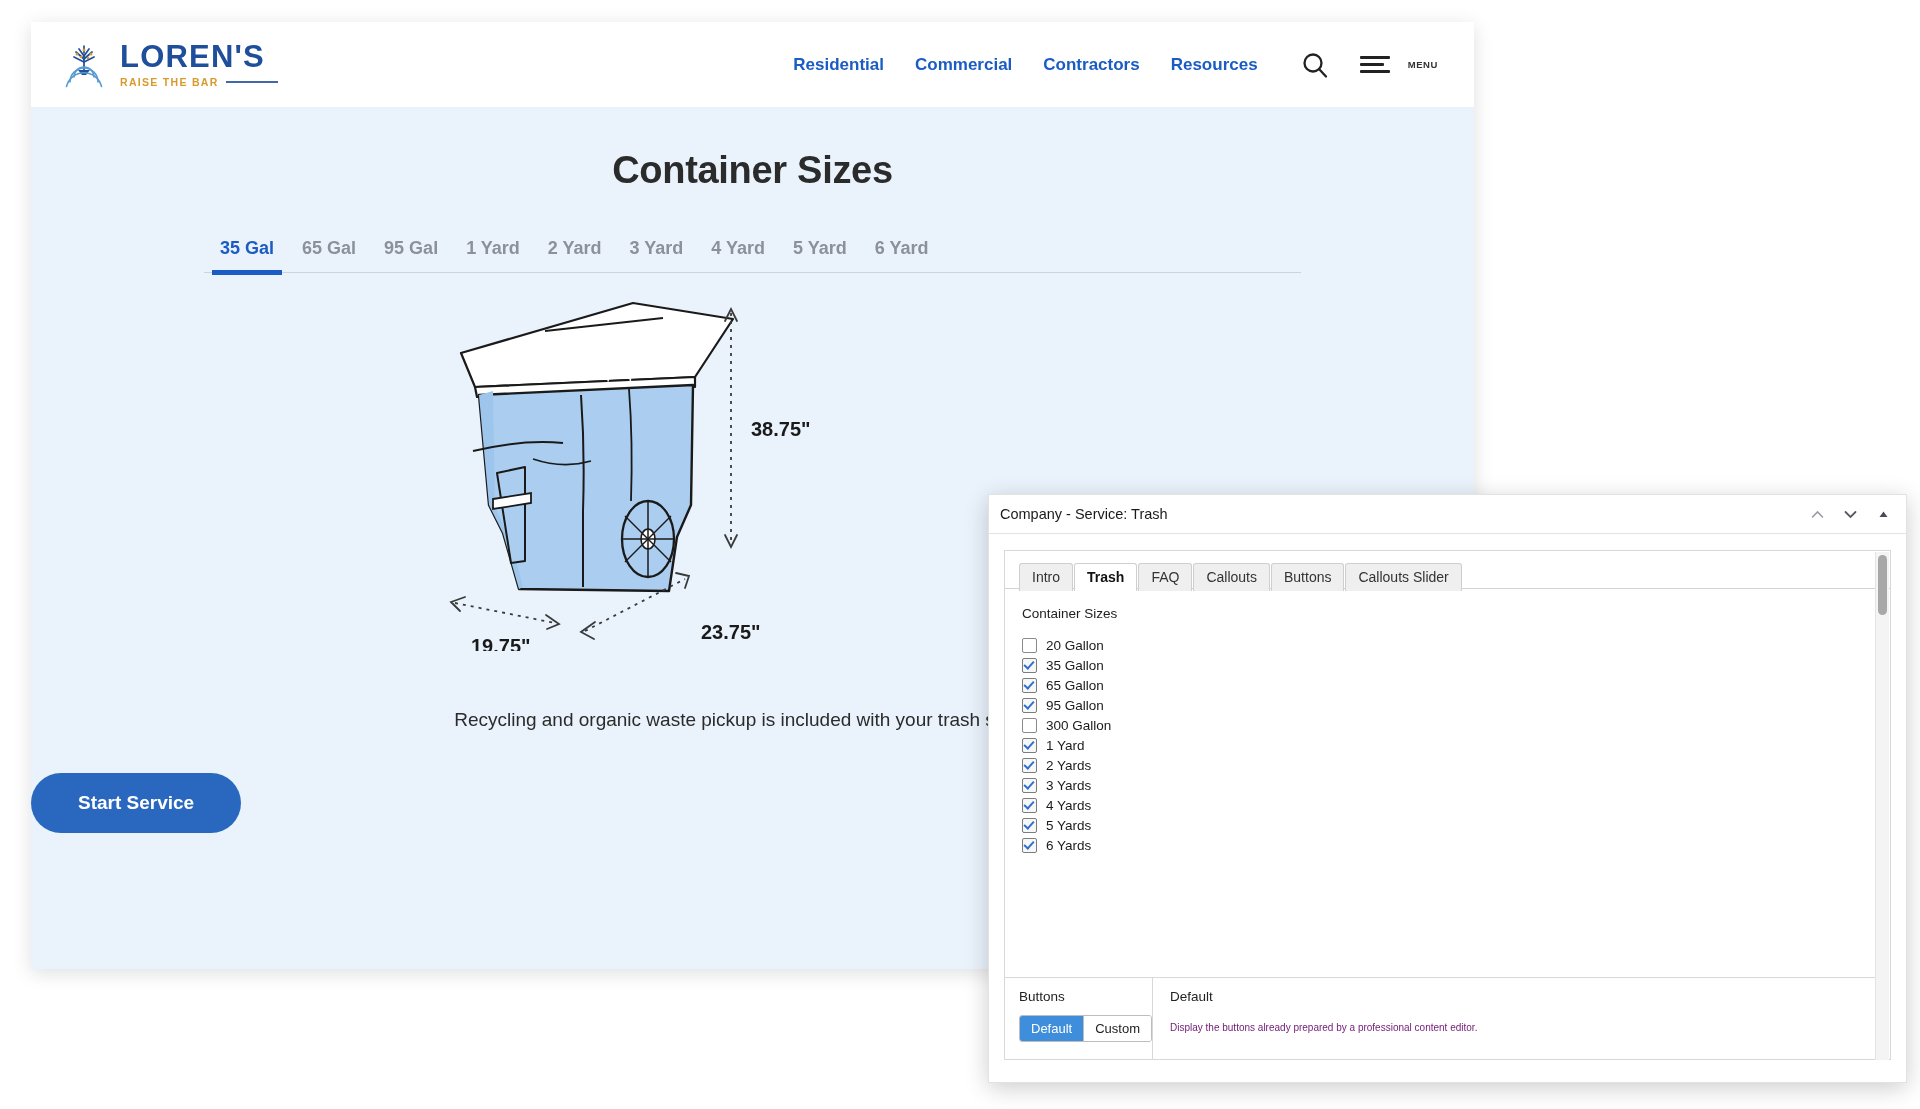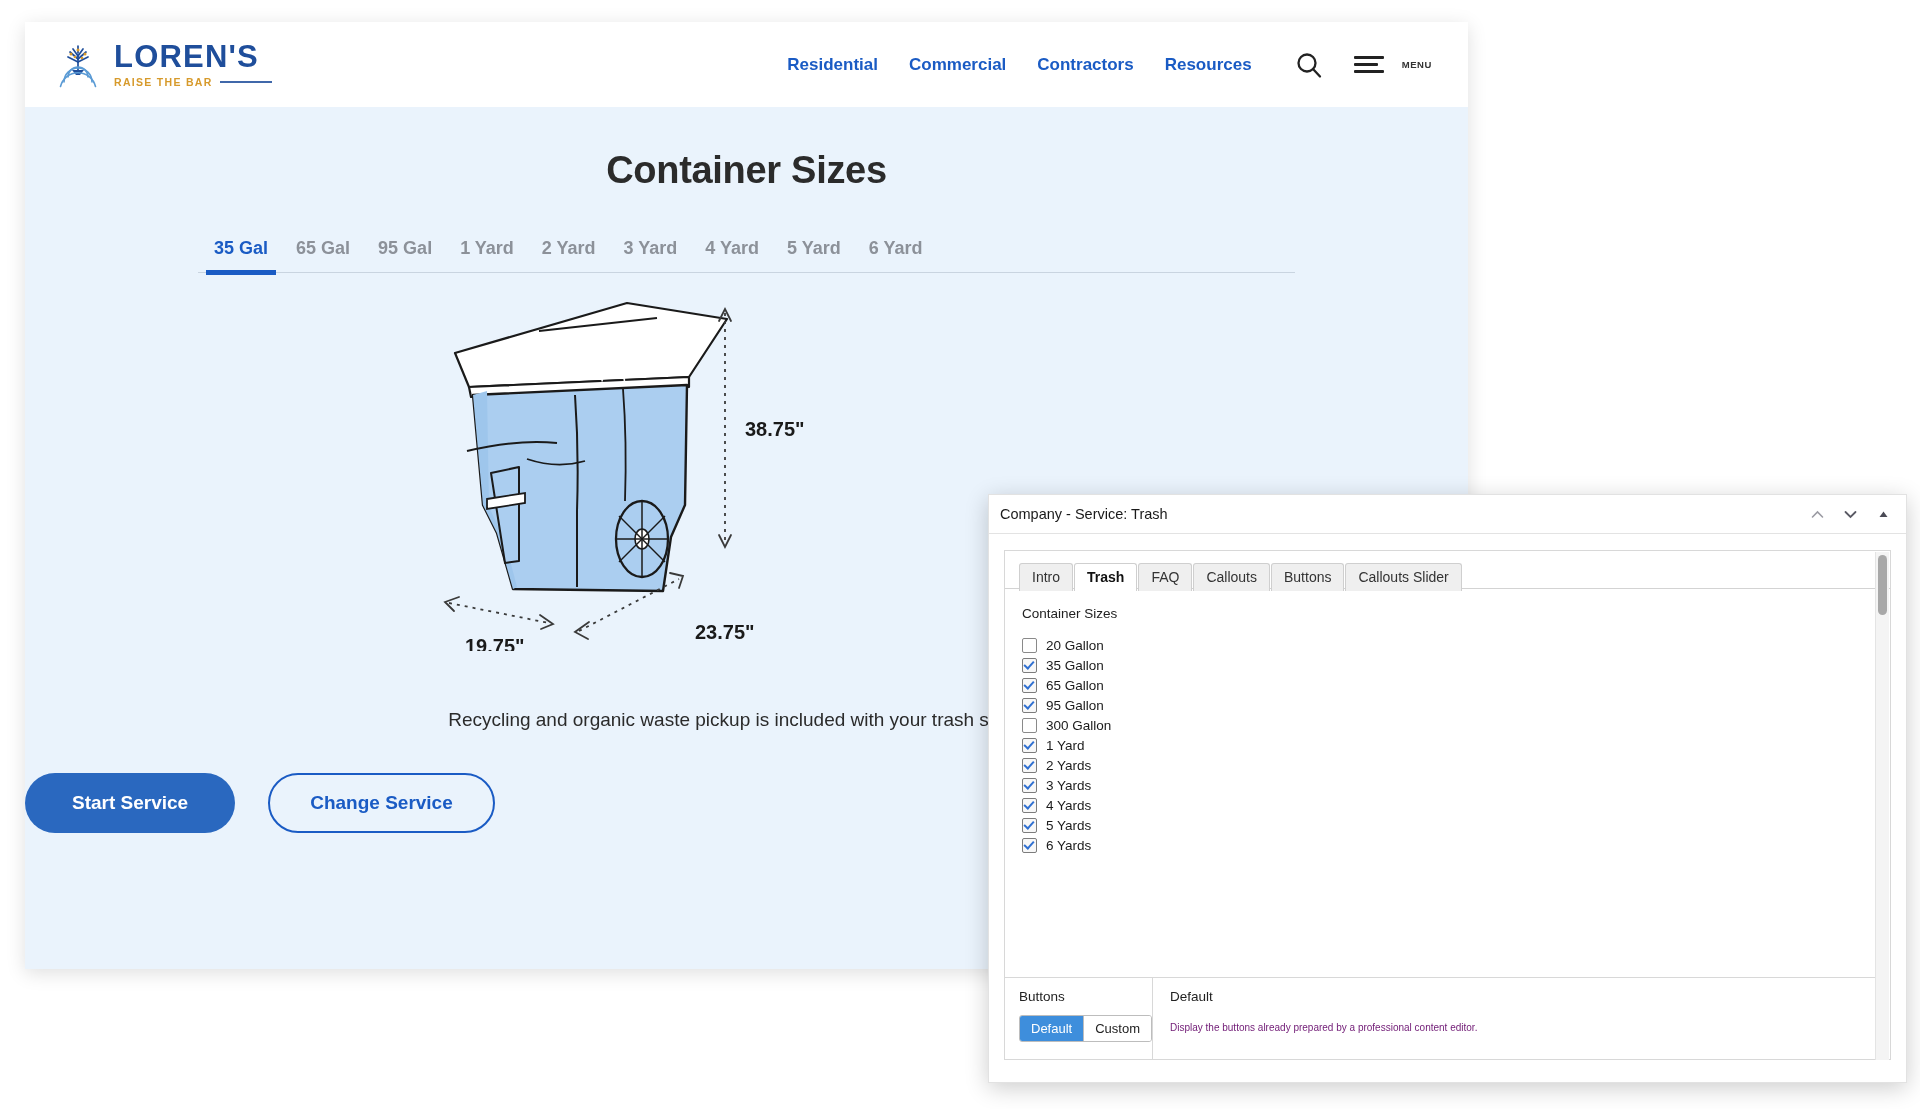"LOREN'S" .site-card { left: 25px -> 31px }
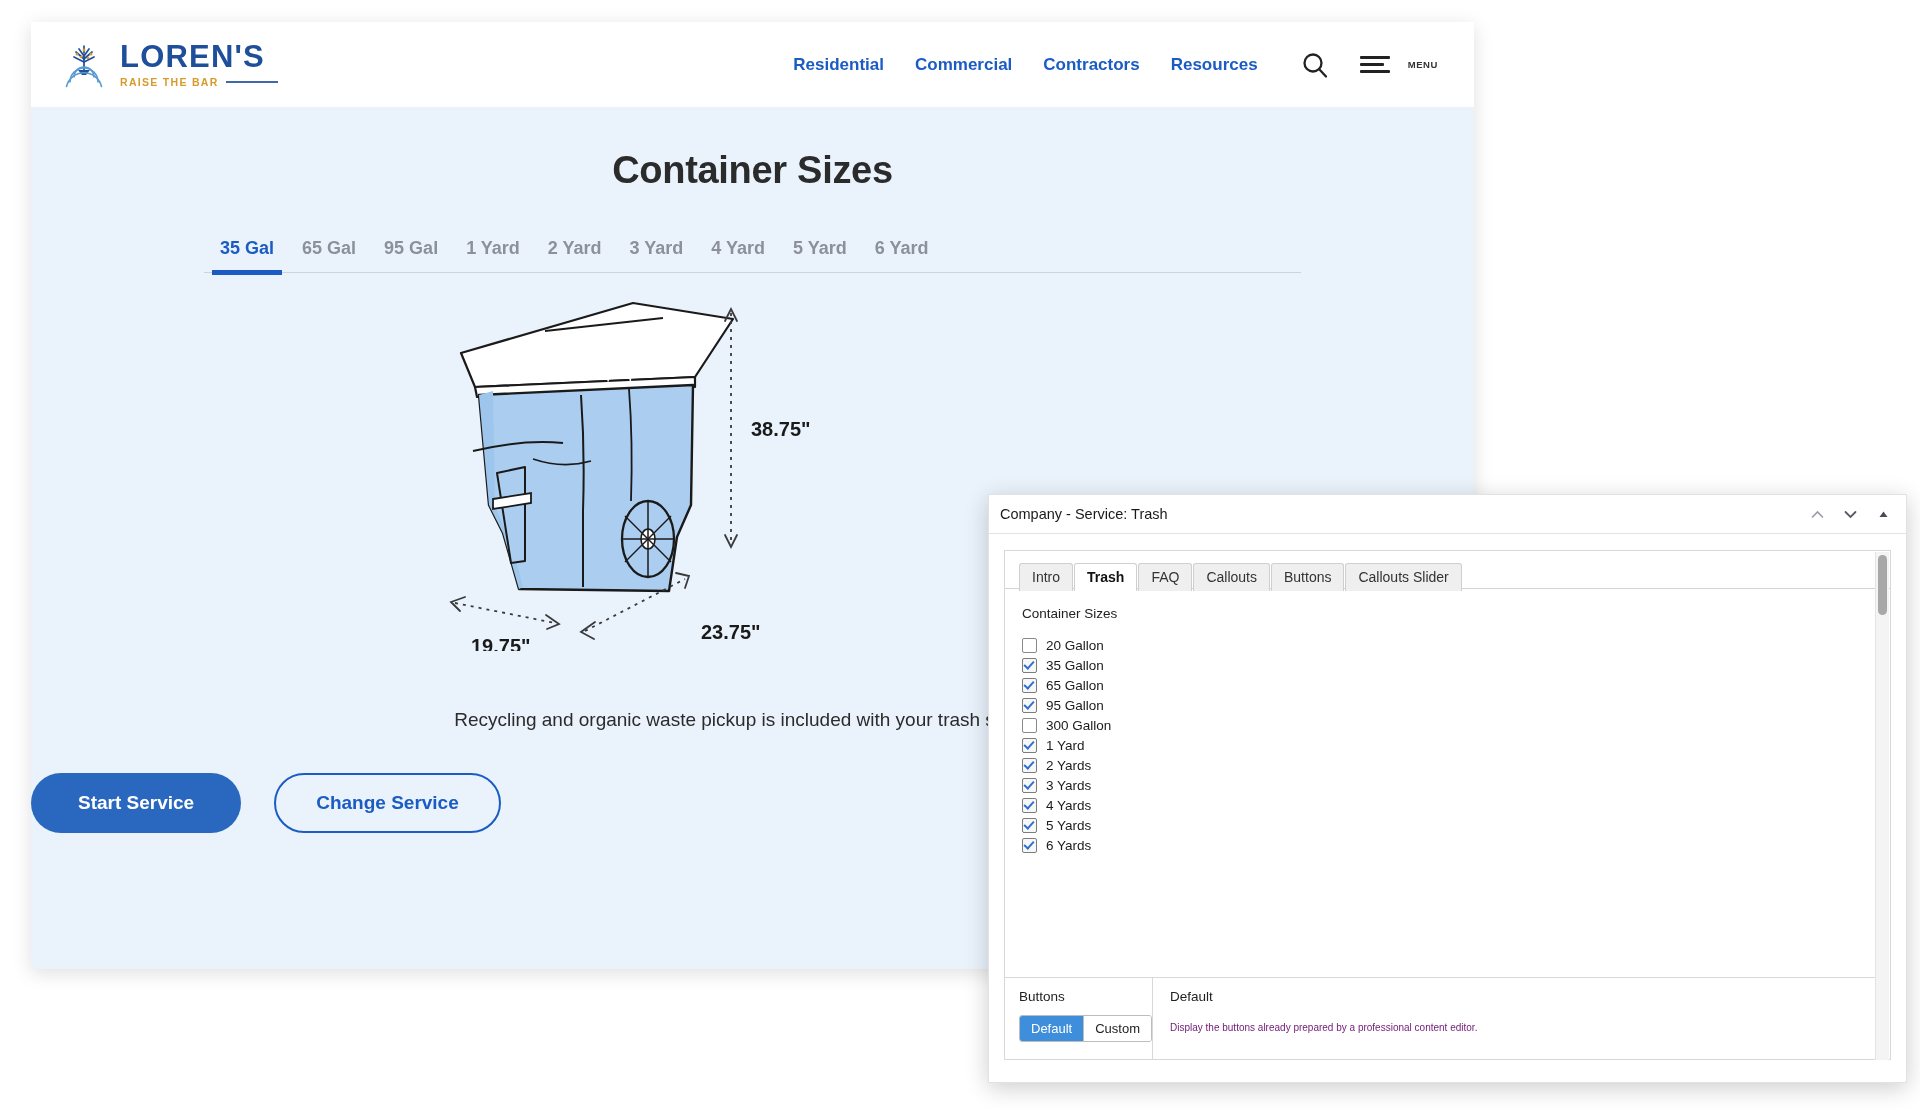"Start Service" .cta-row { justify-content: flex-start -> space-between }
